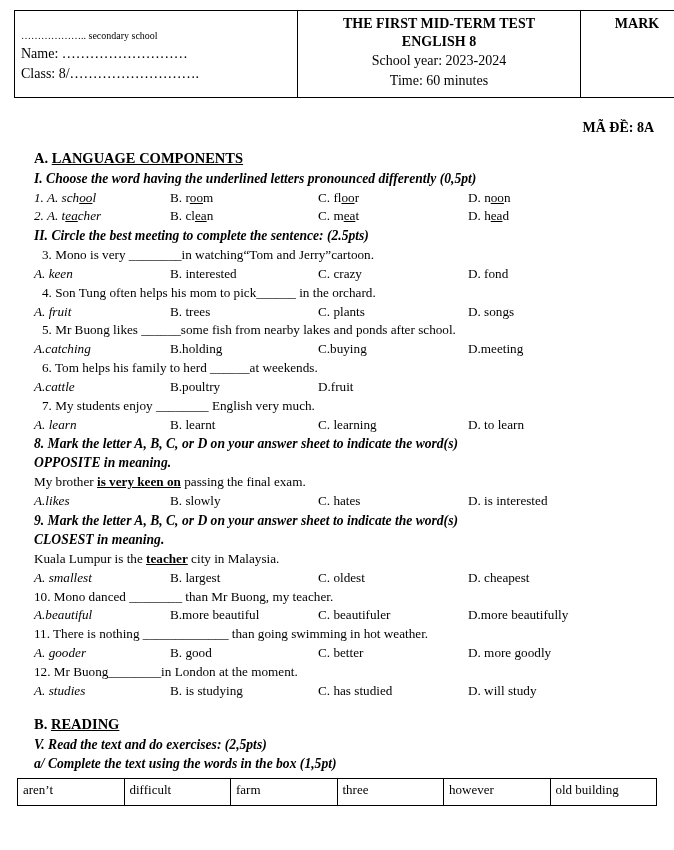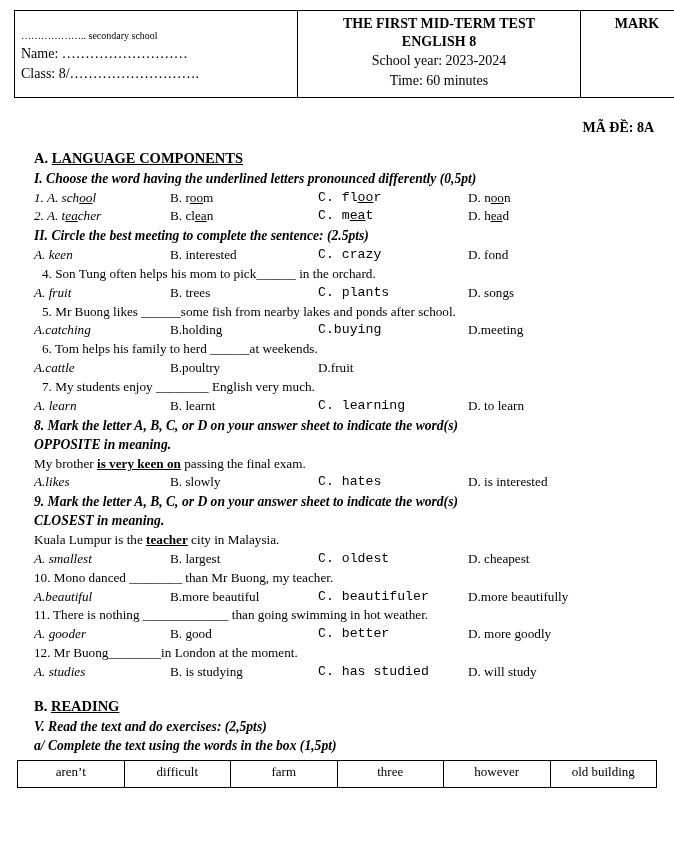"C. floor" .o3 { font-family: Liberation Mono, monospace -> none }
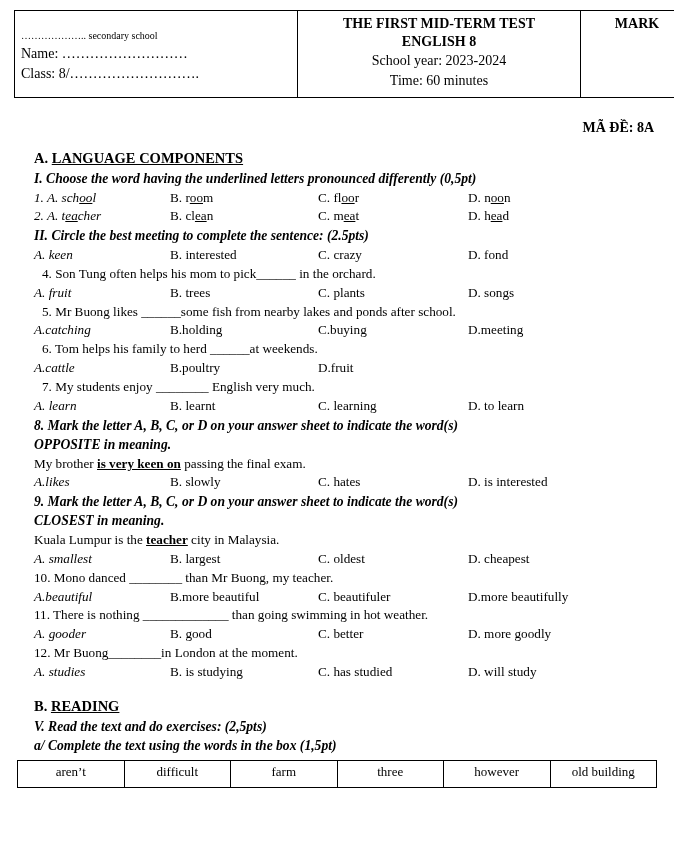"3. Mono is very ________in" div.q { html: none -> <div>3. Mono is very ________in watching“Tom and Jerry”cartoon.</div> }
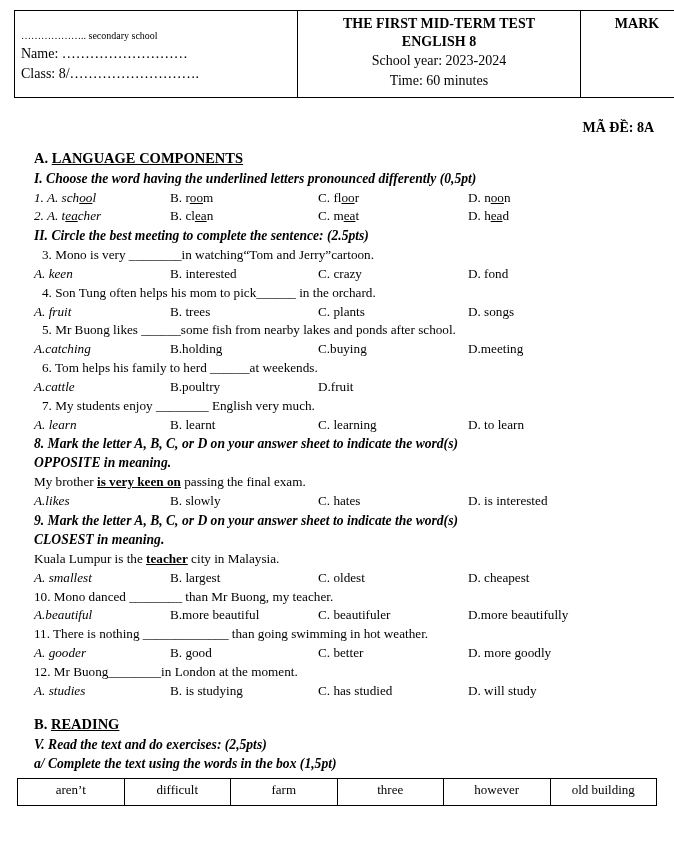"aren’t" table.wordbox { text-align: center -> none }
